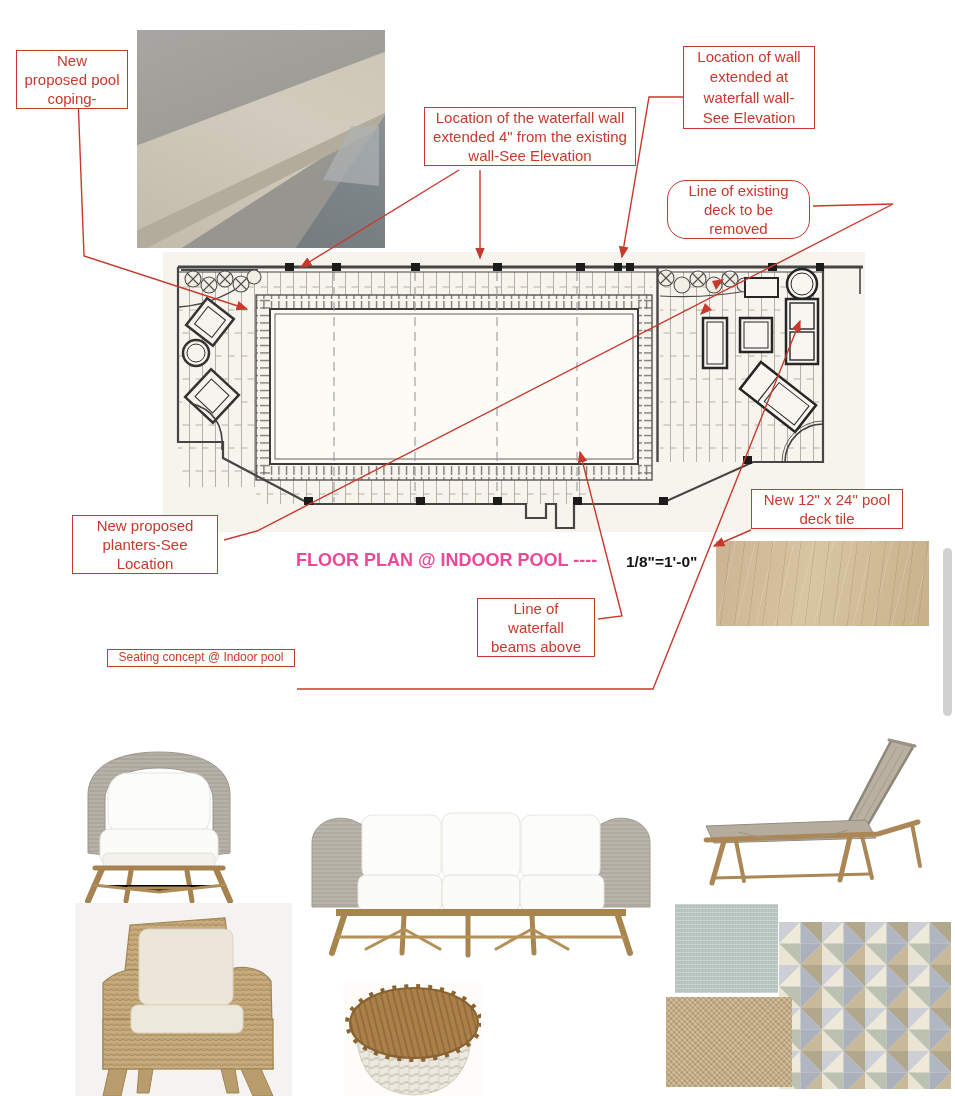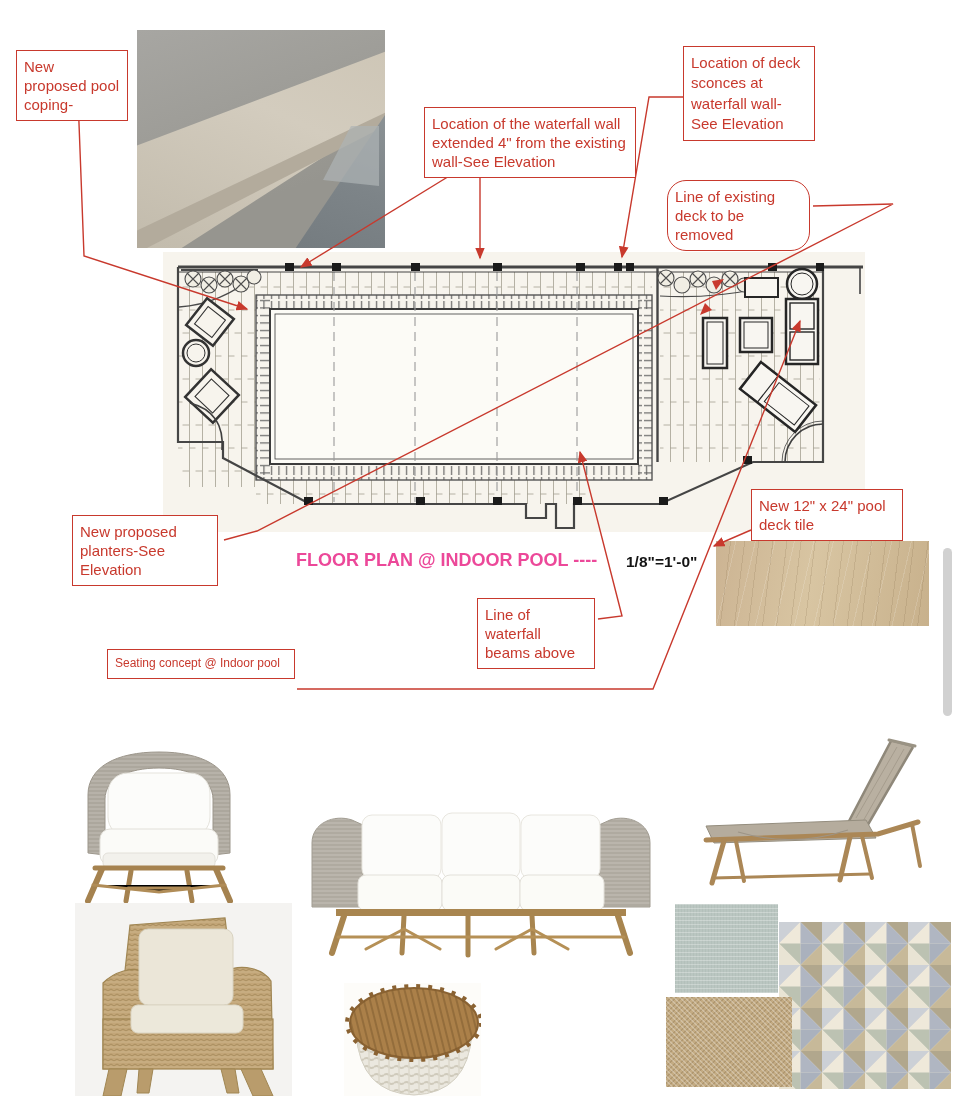"New proposed pool coping-" .ann { padding: 6px 7px -> 0 7px; text-align: none -> center }
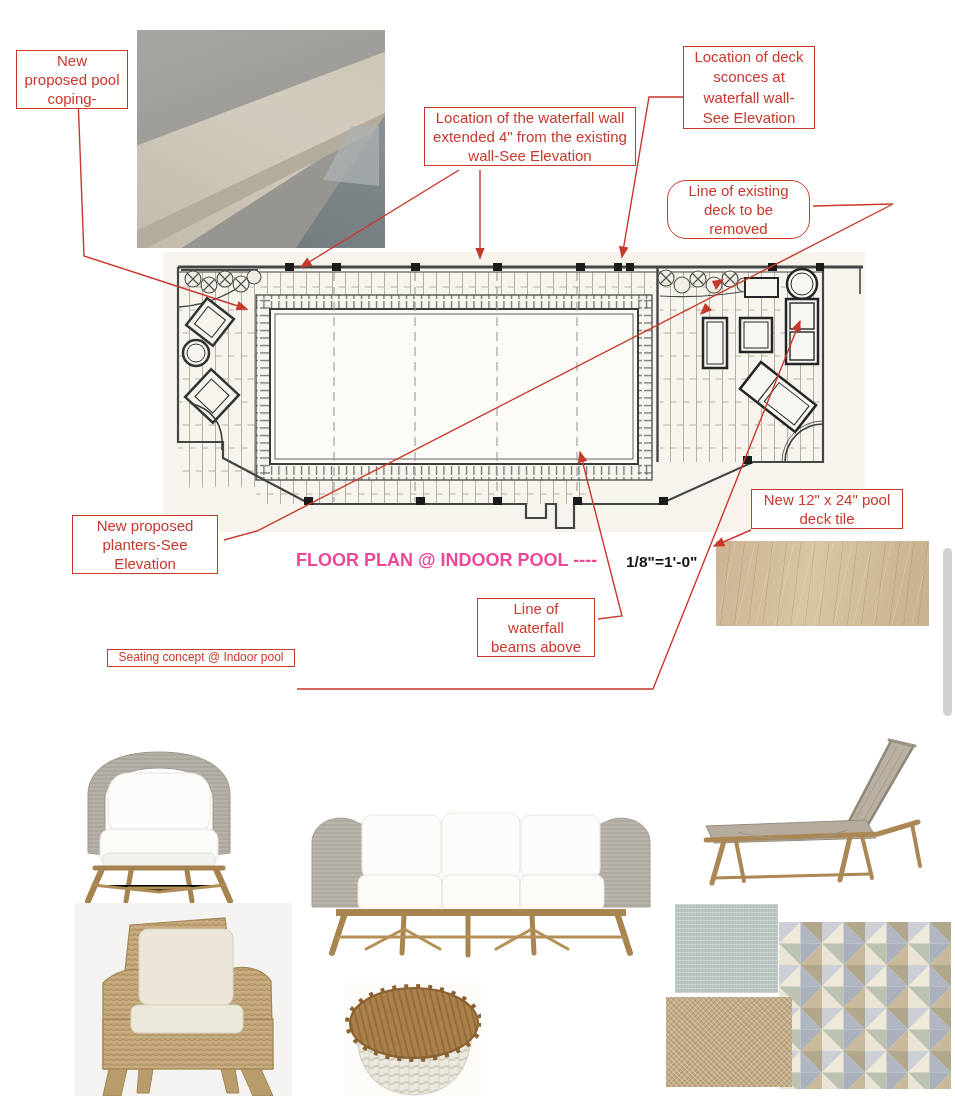"Location of deck sconces at" div.ann { text: deck sconces -> wall extended }
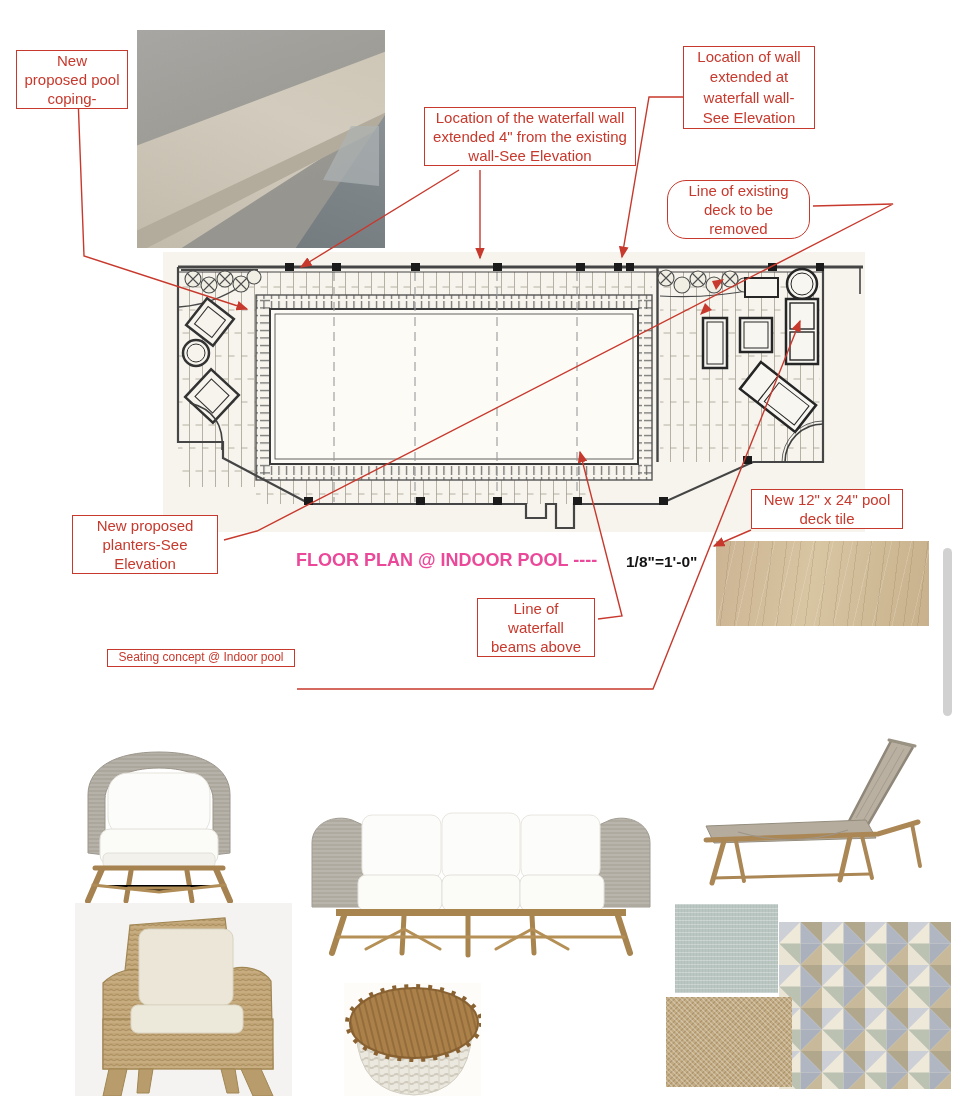"New proposed planters-See Elevation" div.ann { text: Elevation -> Location }
